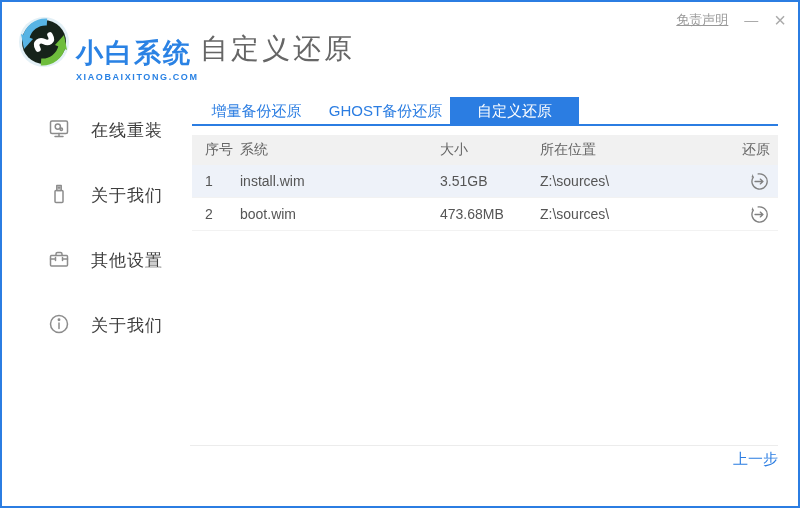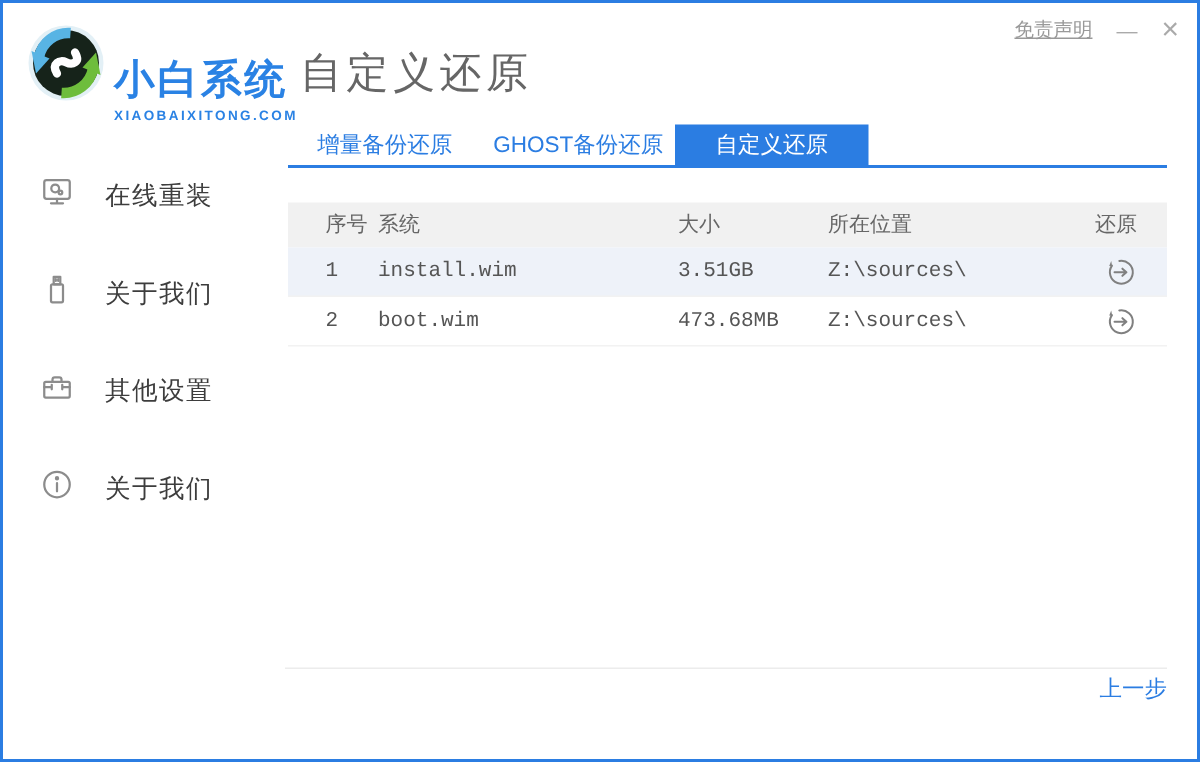"增量备份还原" .tabs { top: 81px -> 95px }
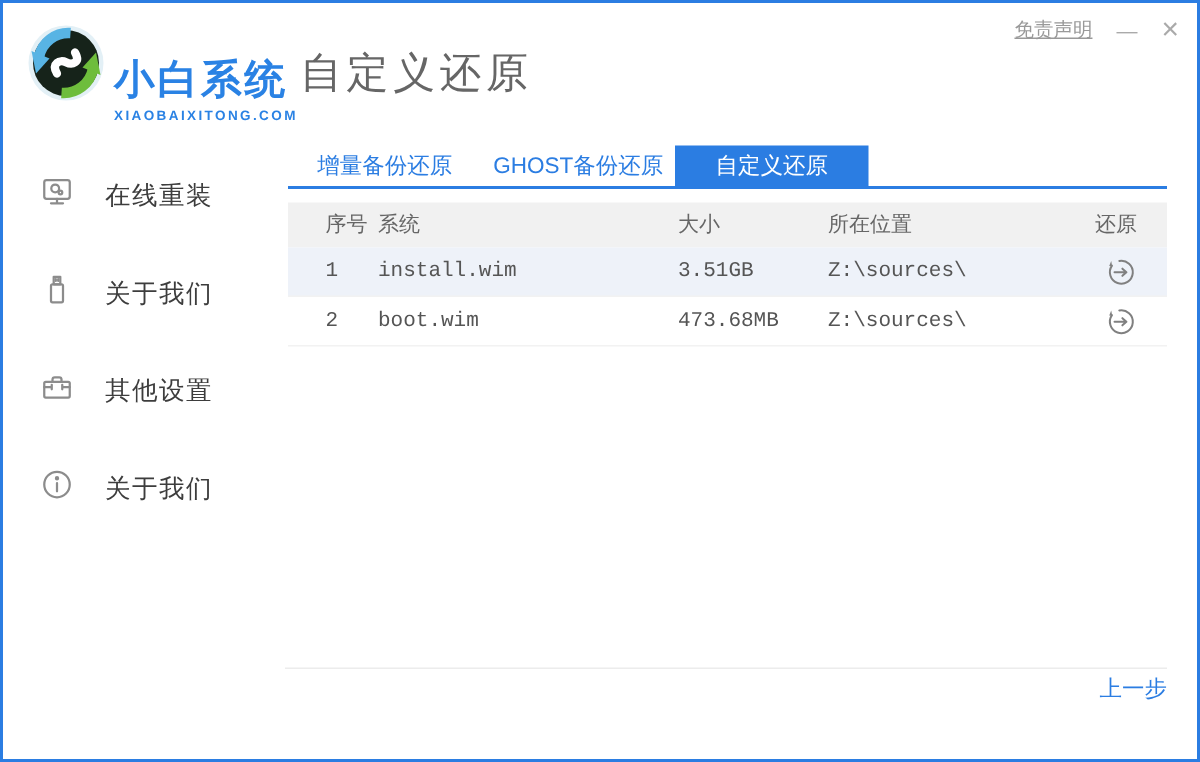"在线重装" .side-item { padding-left: 24px -> 45px }
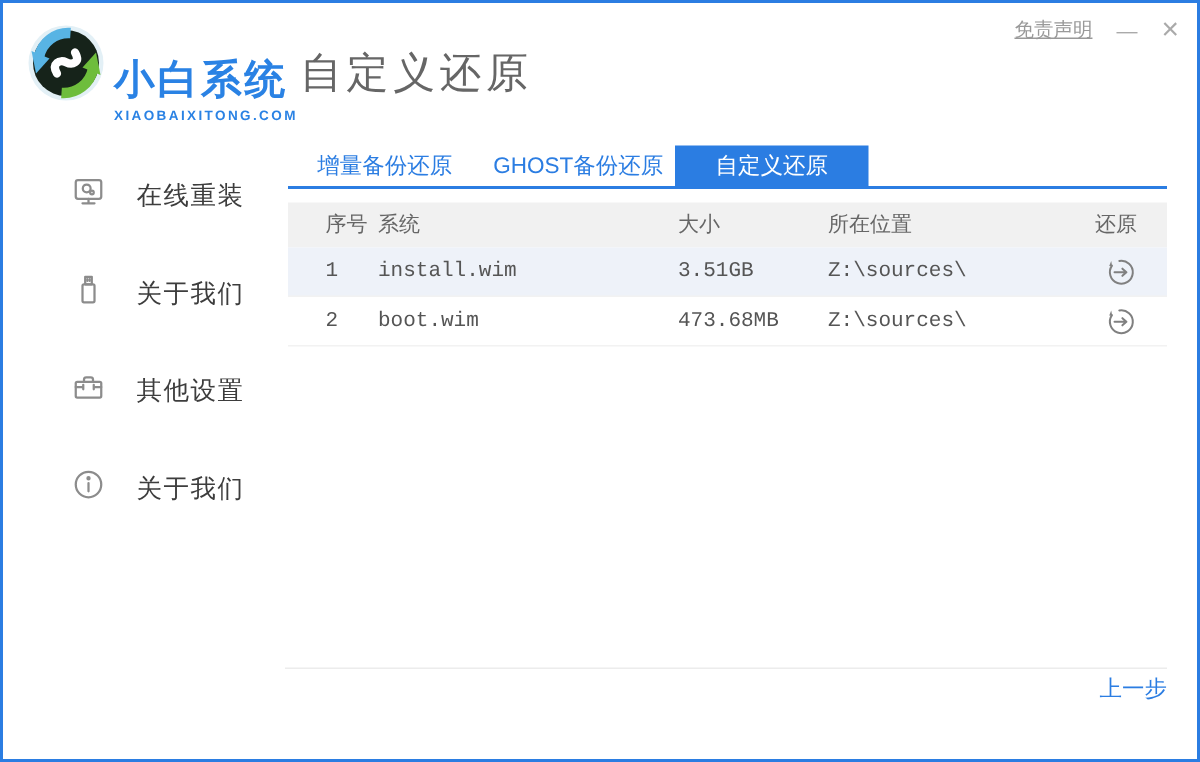"序号" .thead,.trow { font-family: Liberation Mono, monospace -> none; padding: 0 20px -> 0 8px }
